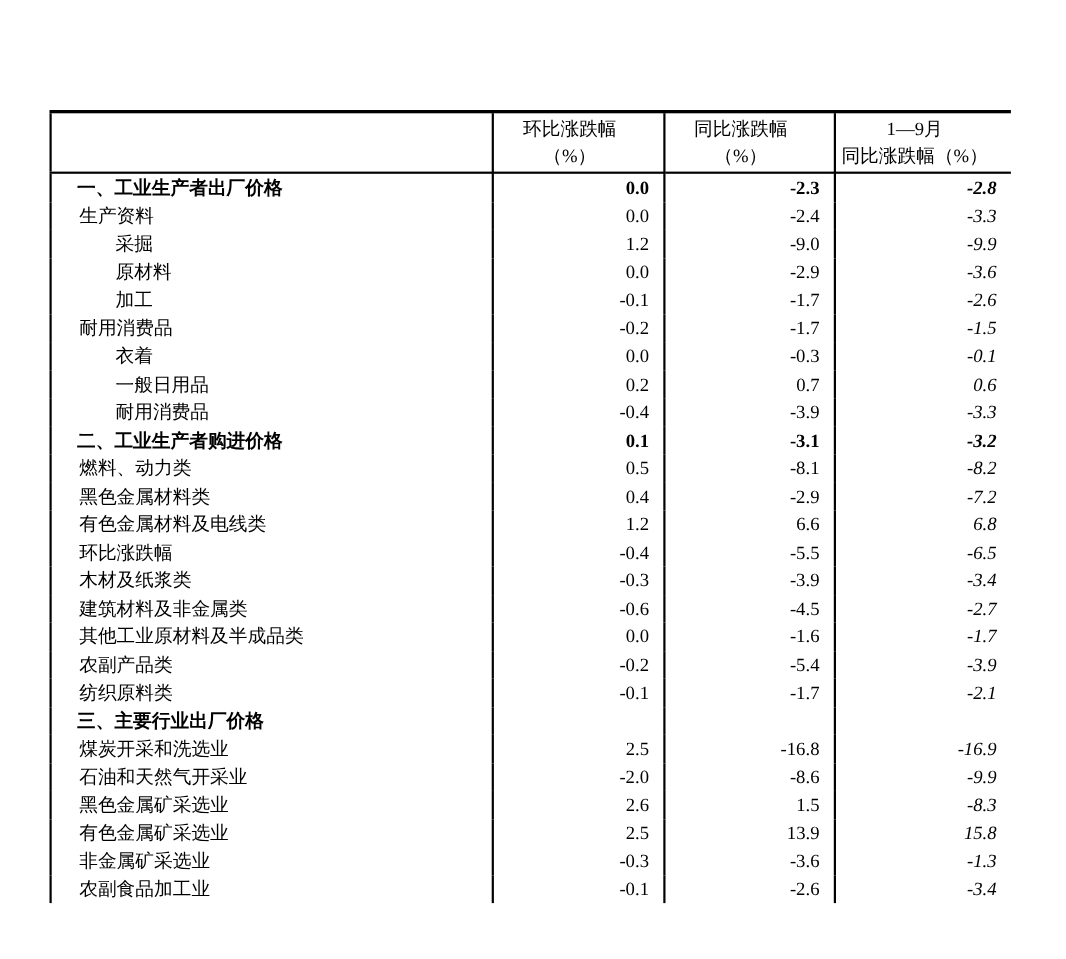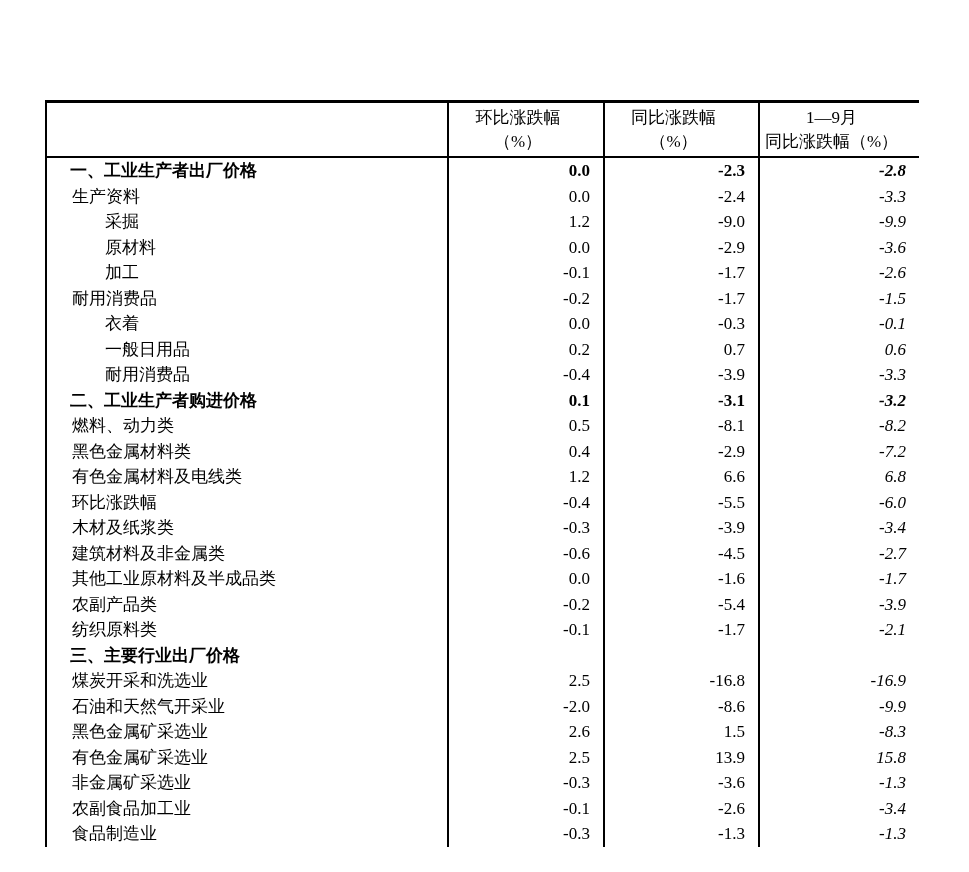"-6.0" td.num { text: -6.0 -> -6.5 }
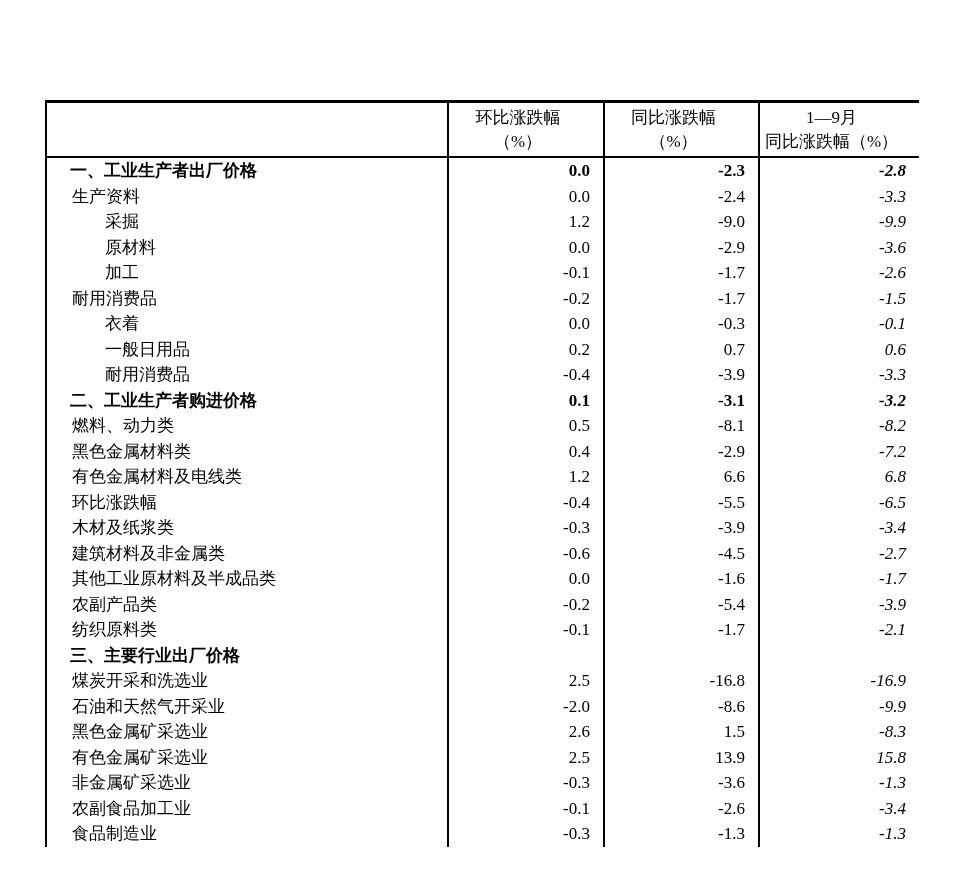"食品制造业" tr { html: <tr> <td>食品制造业</td> <td>-0.3</td> <td>-1.3</td> <td>-1.3</td> </tr> -> none }
